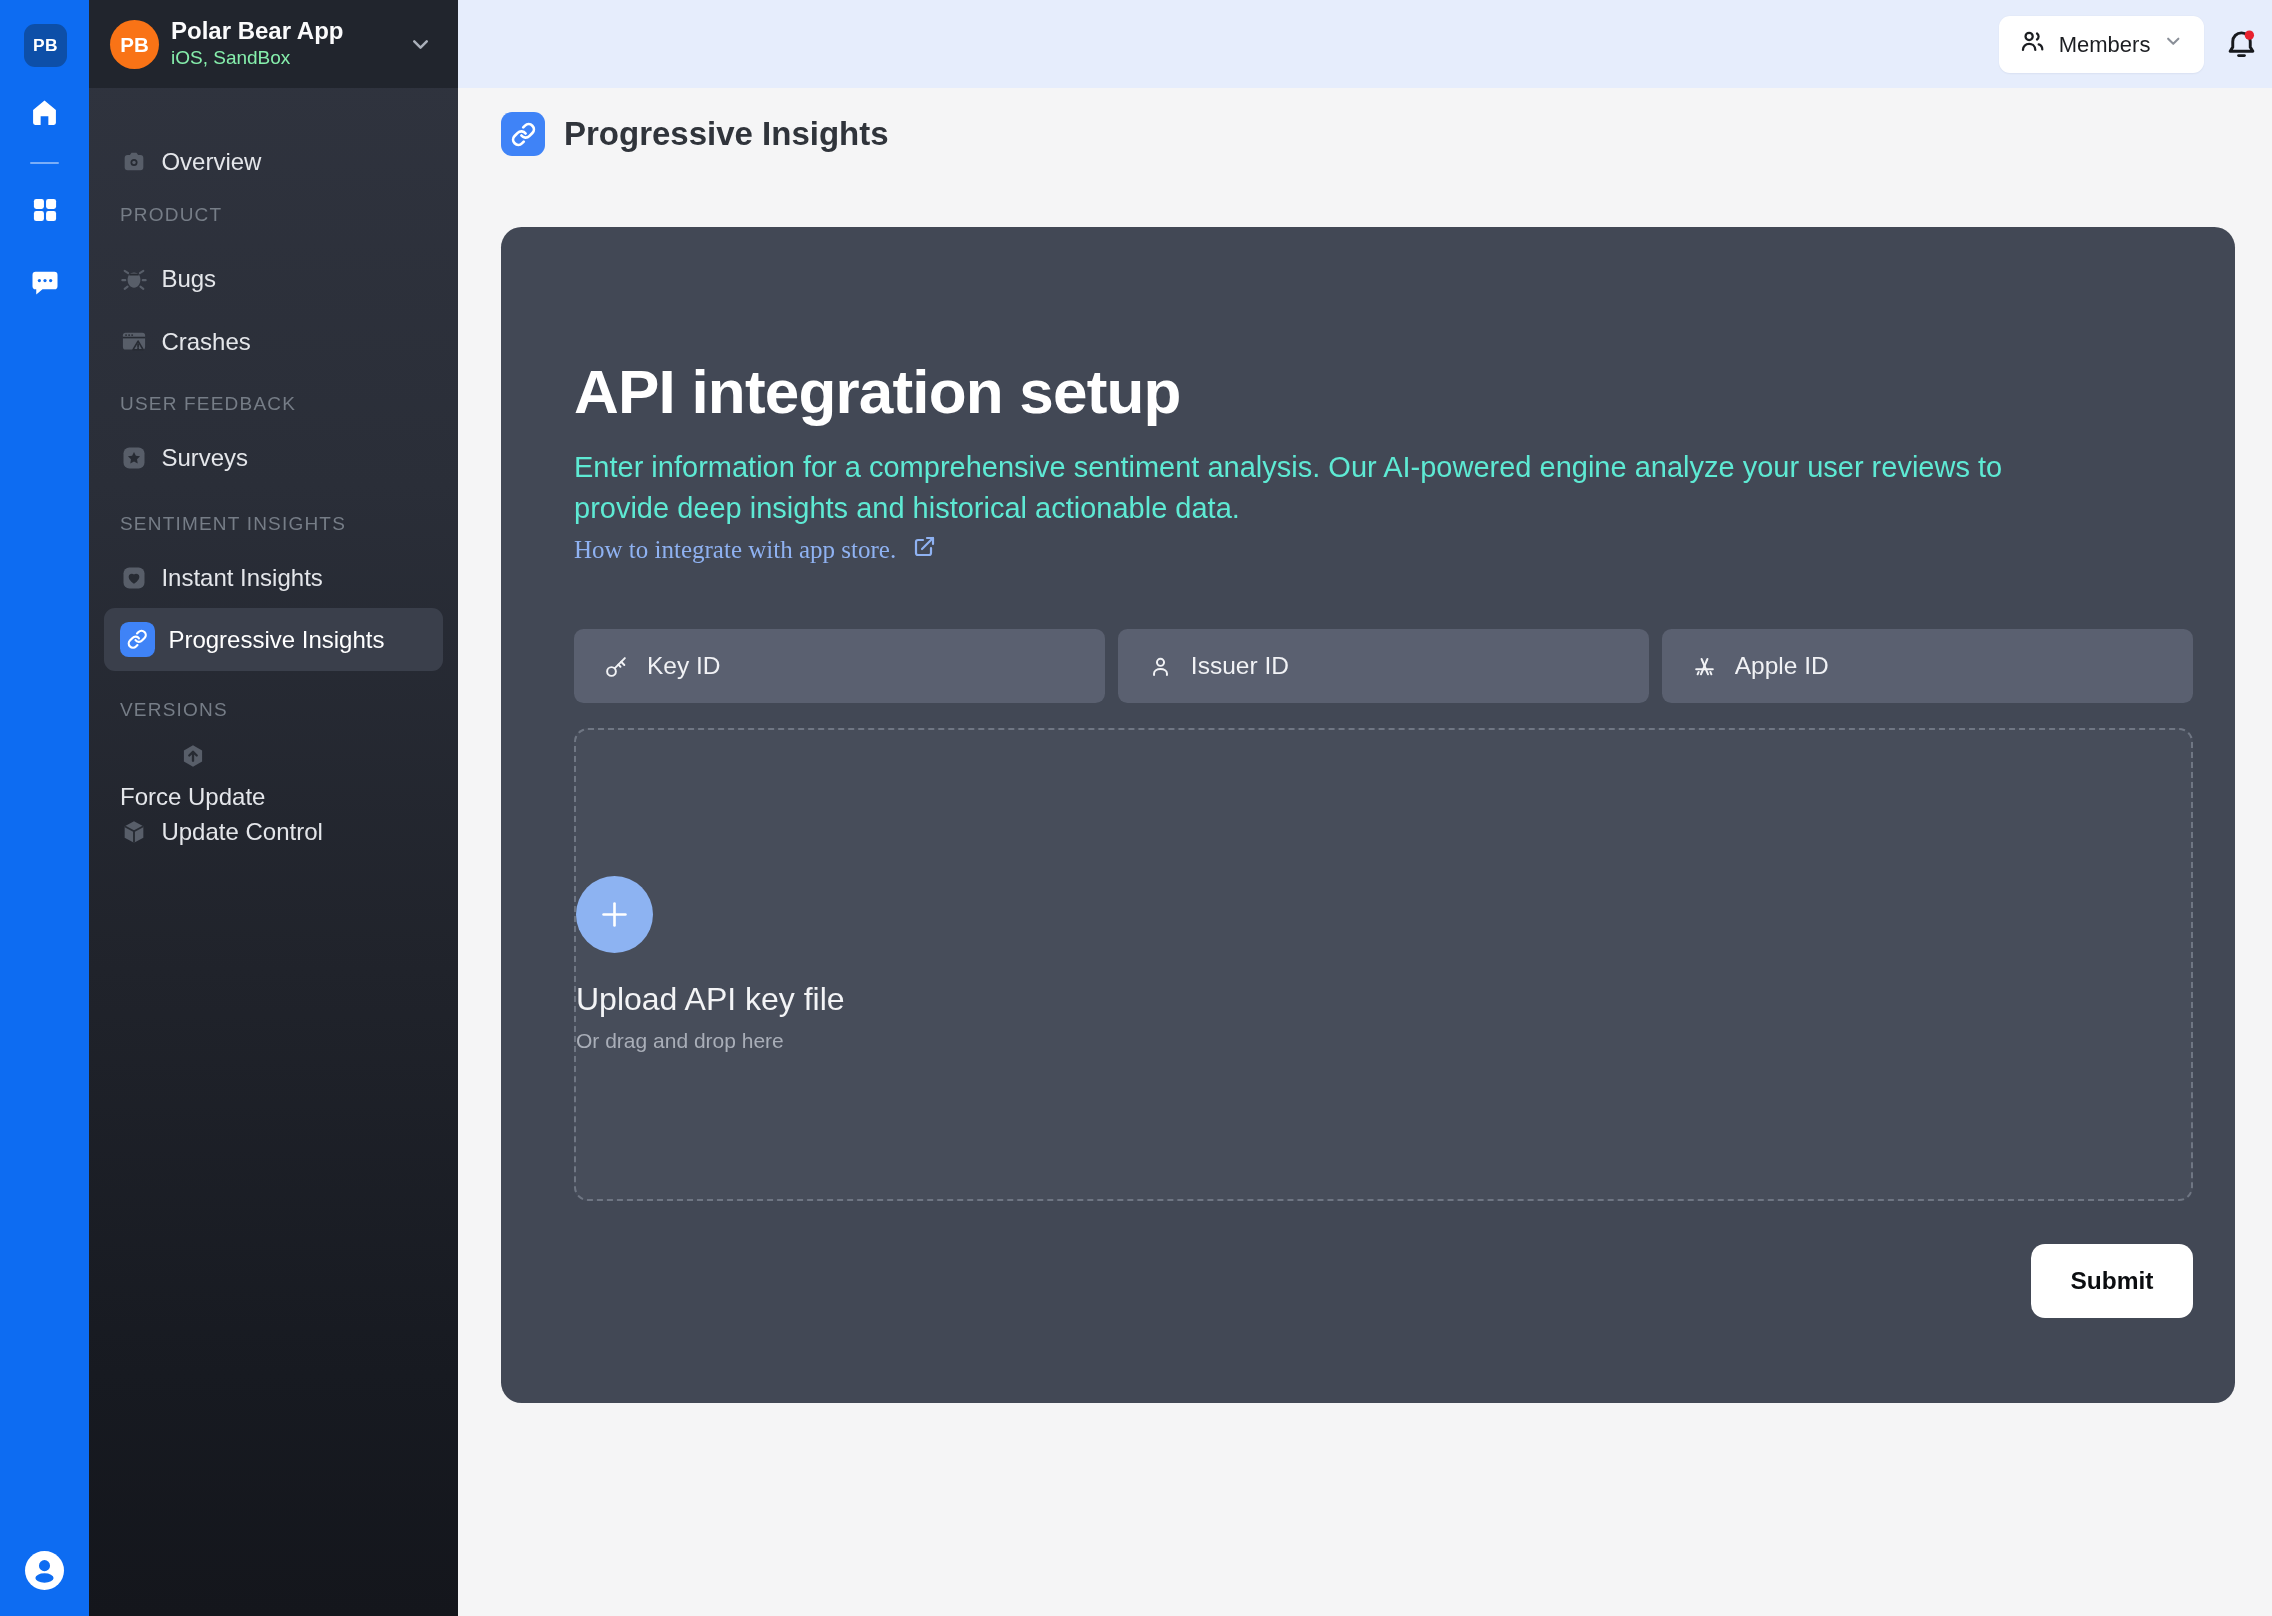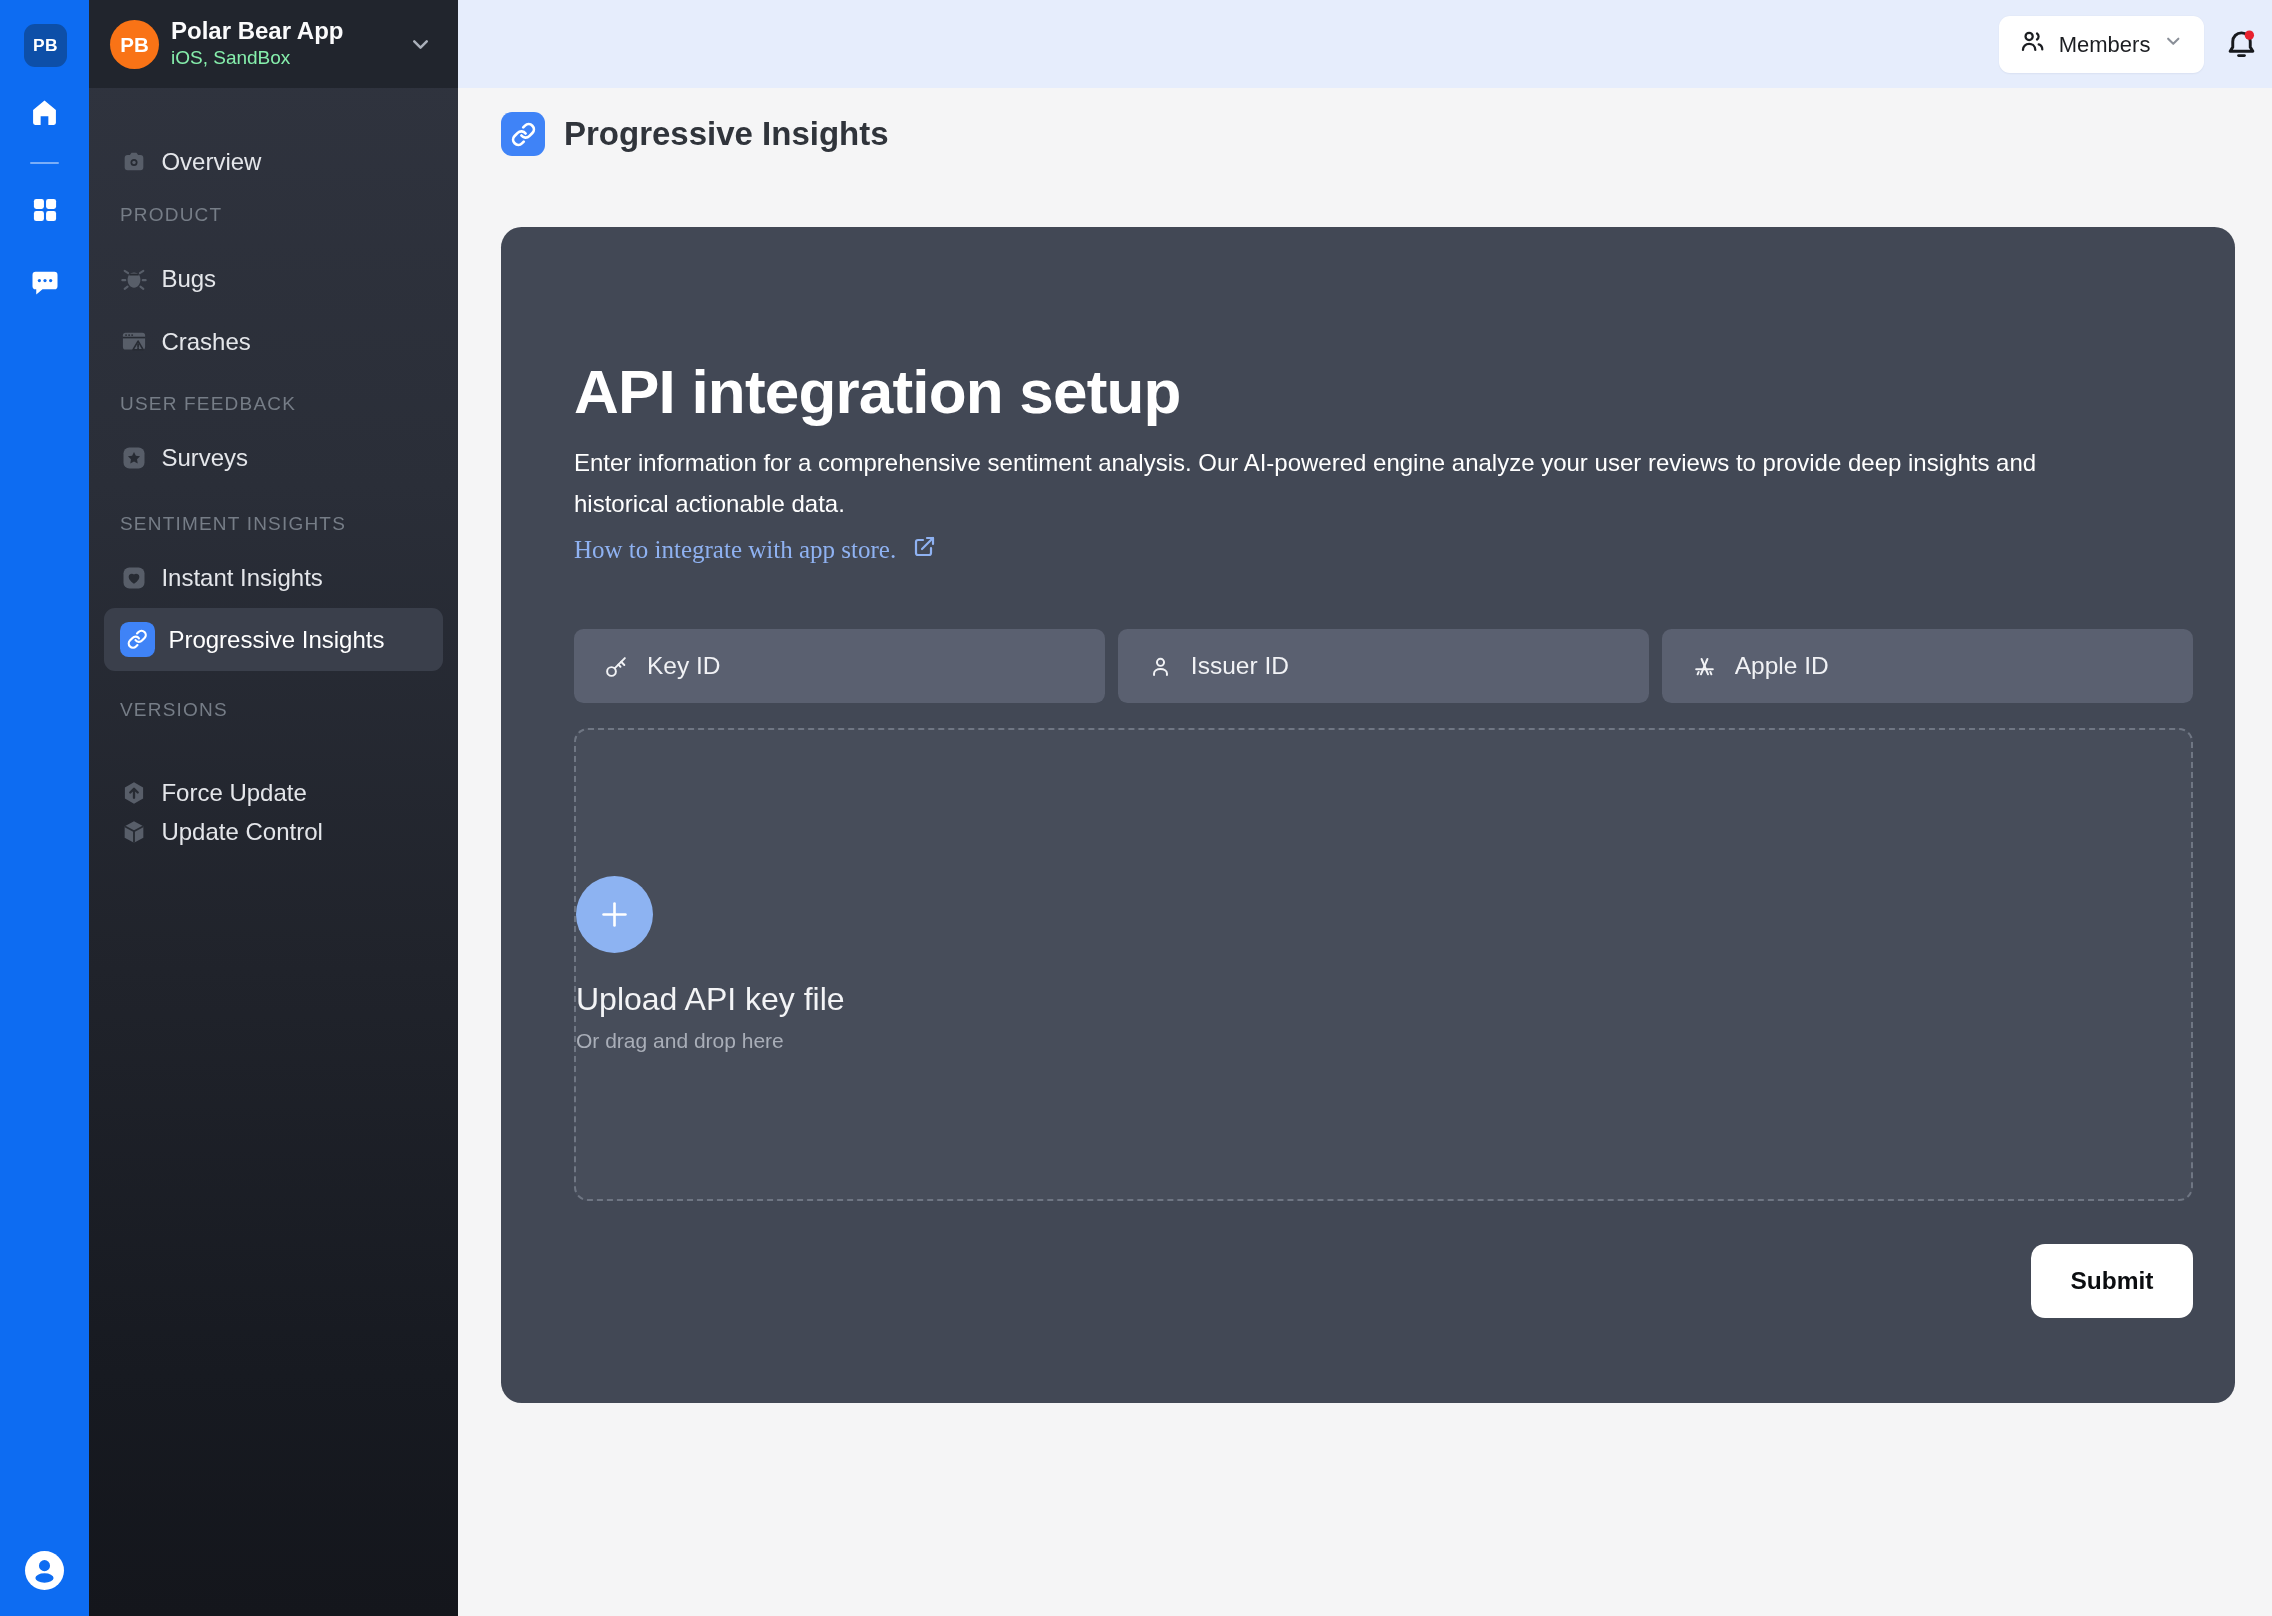"Enter information for a comprehensive" .card-desc { color: #ffffff -> #5eead4; font-size: 24px -> 29px }
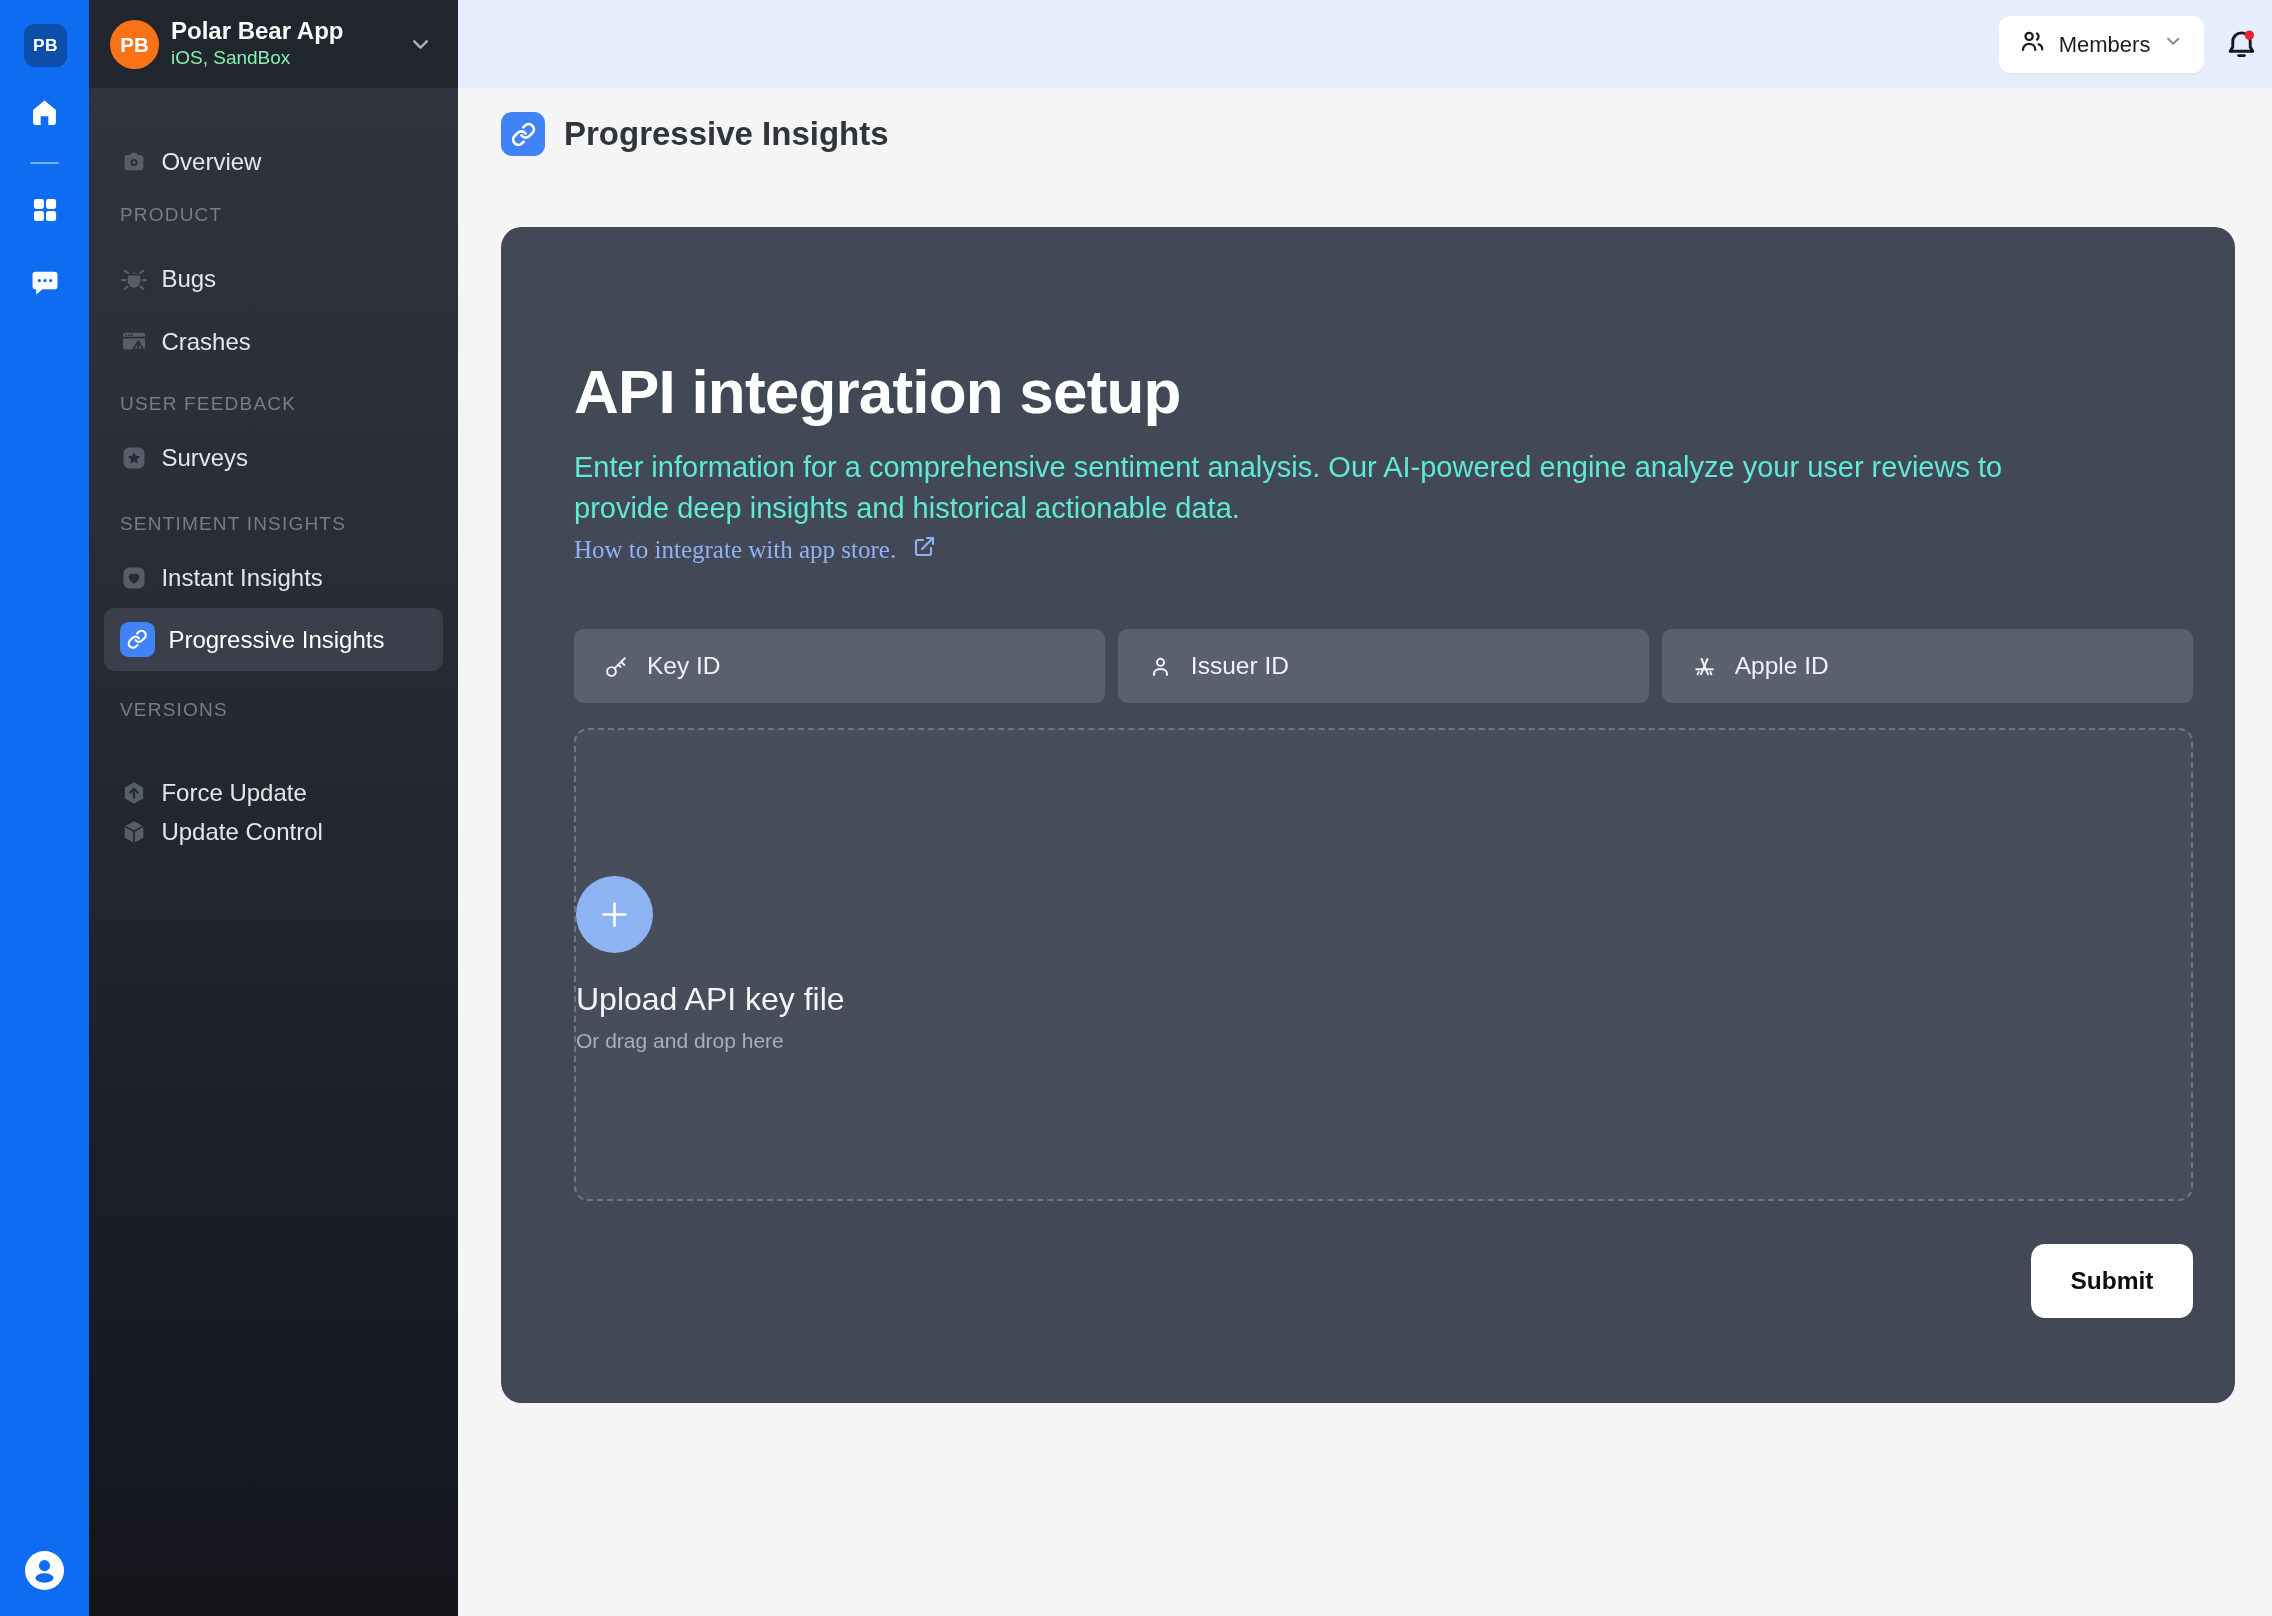"Force Update" div.nav-item { flex-direction: none -> column; top: 767px -> 742px }
